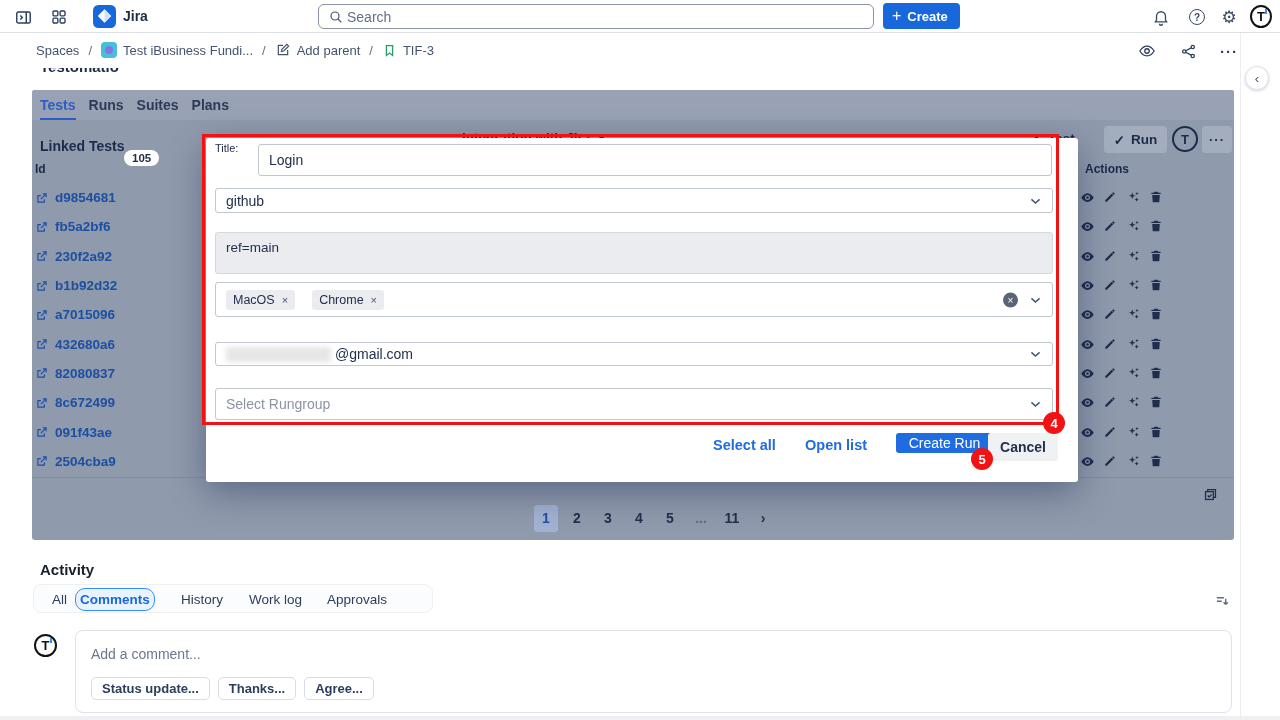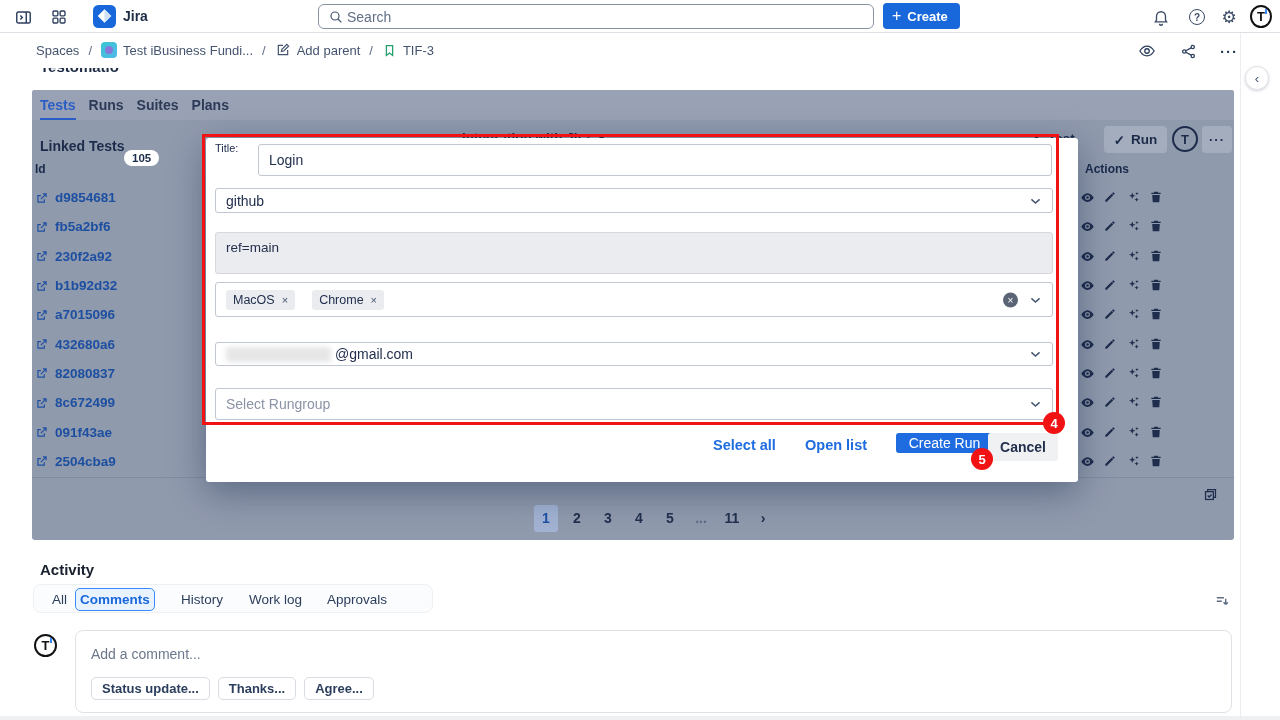"Comments" .fpill.active { border-radius: 5px -> 10px }
